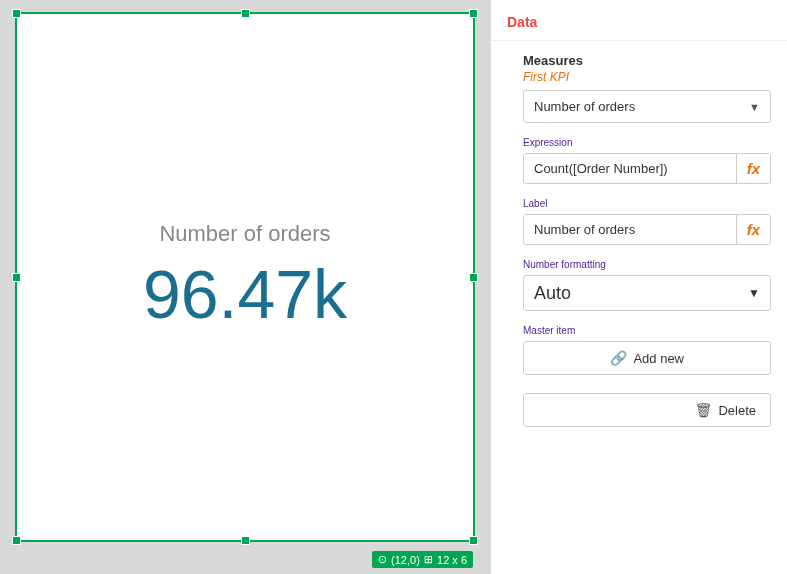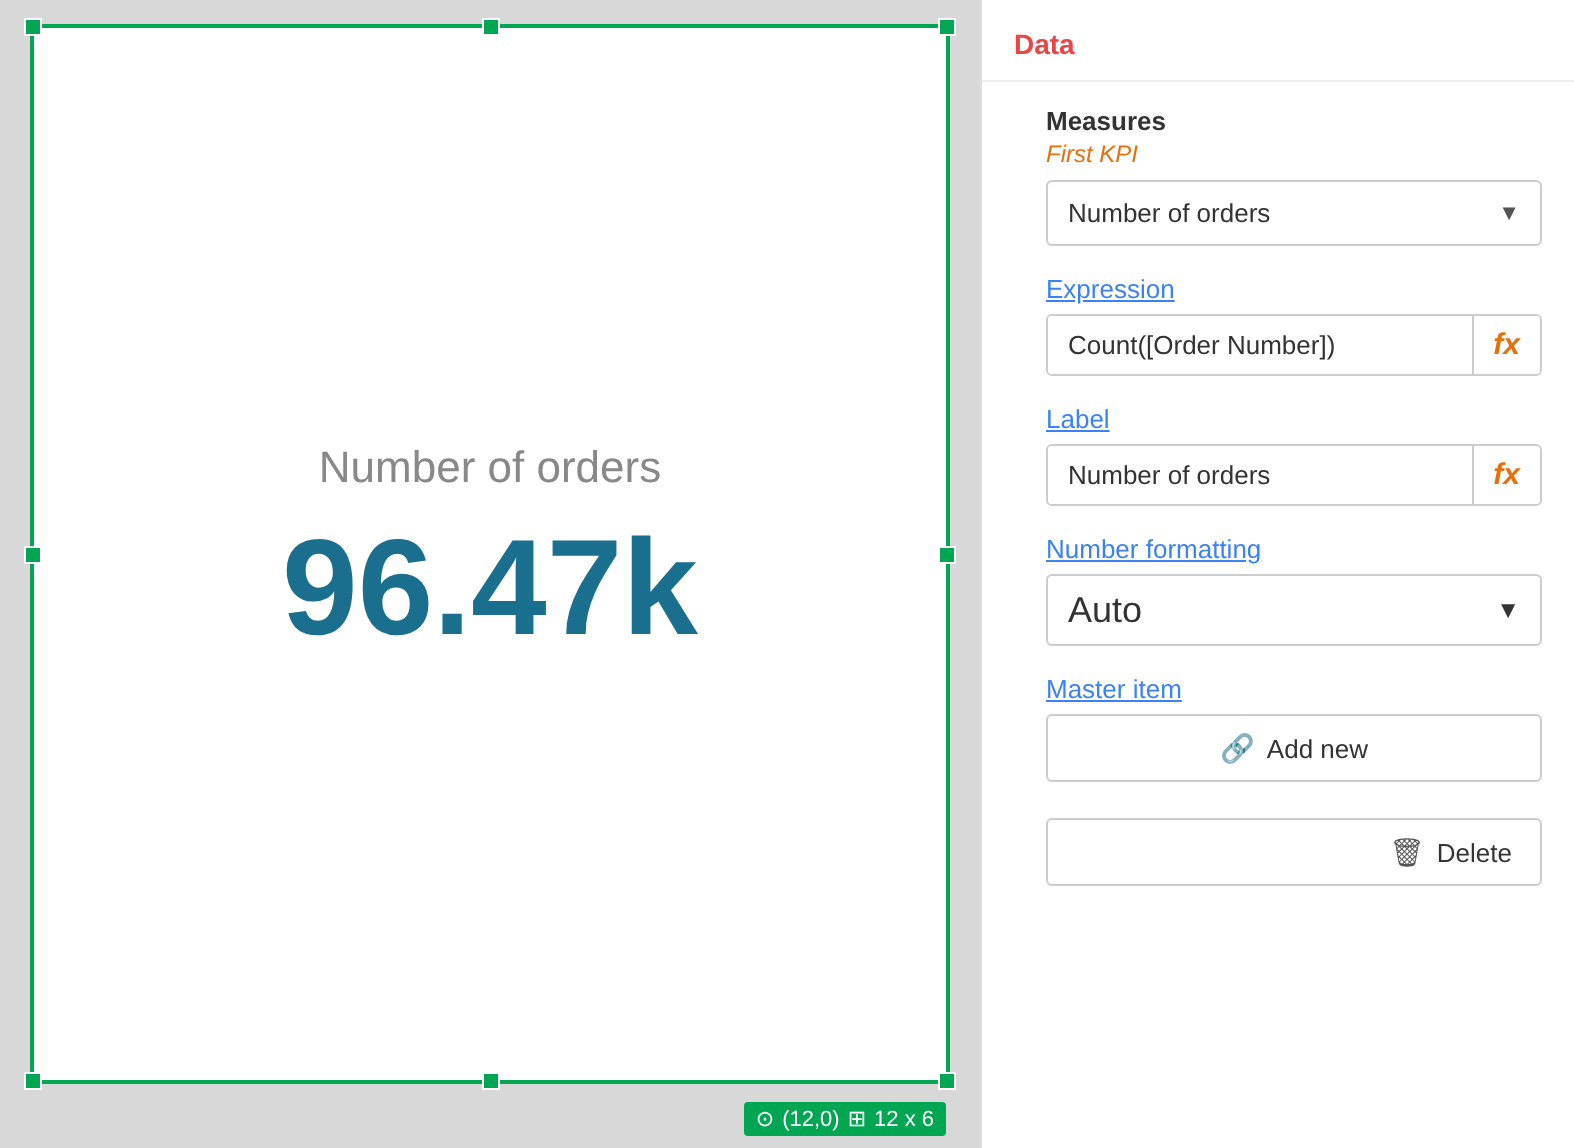"Expression" .field-label { color: #3b82f6 -> #4c1d95; font-size: 13px -> 10px; text-decoration: underline -> none }
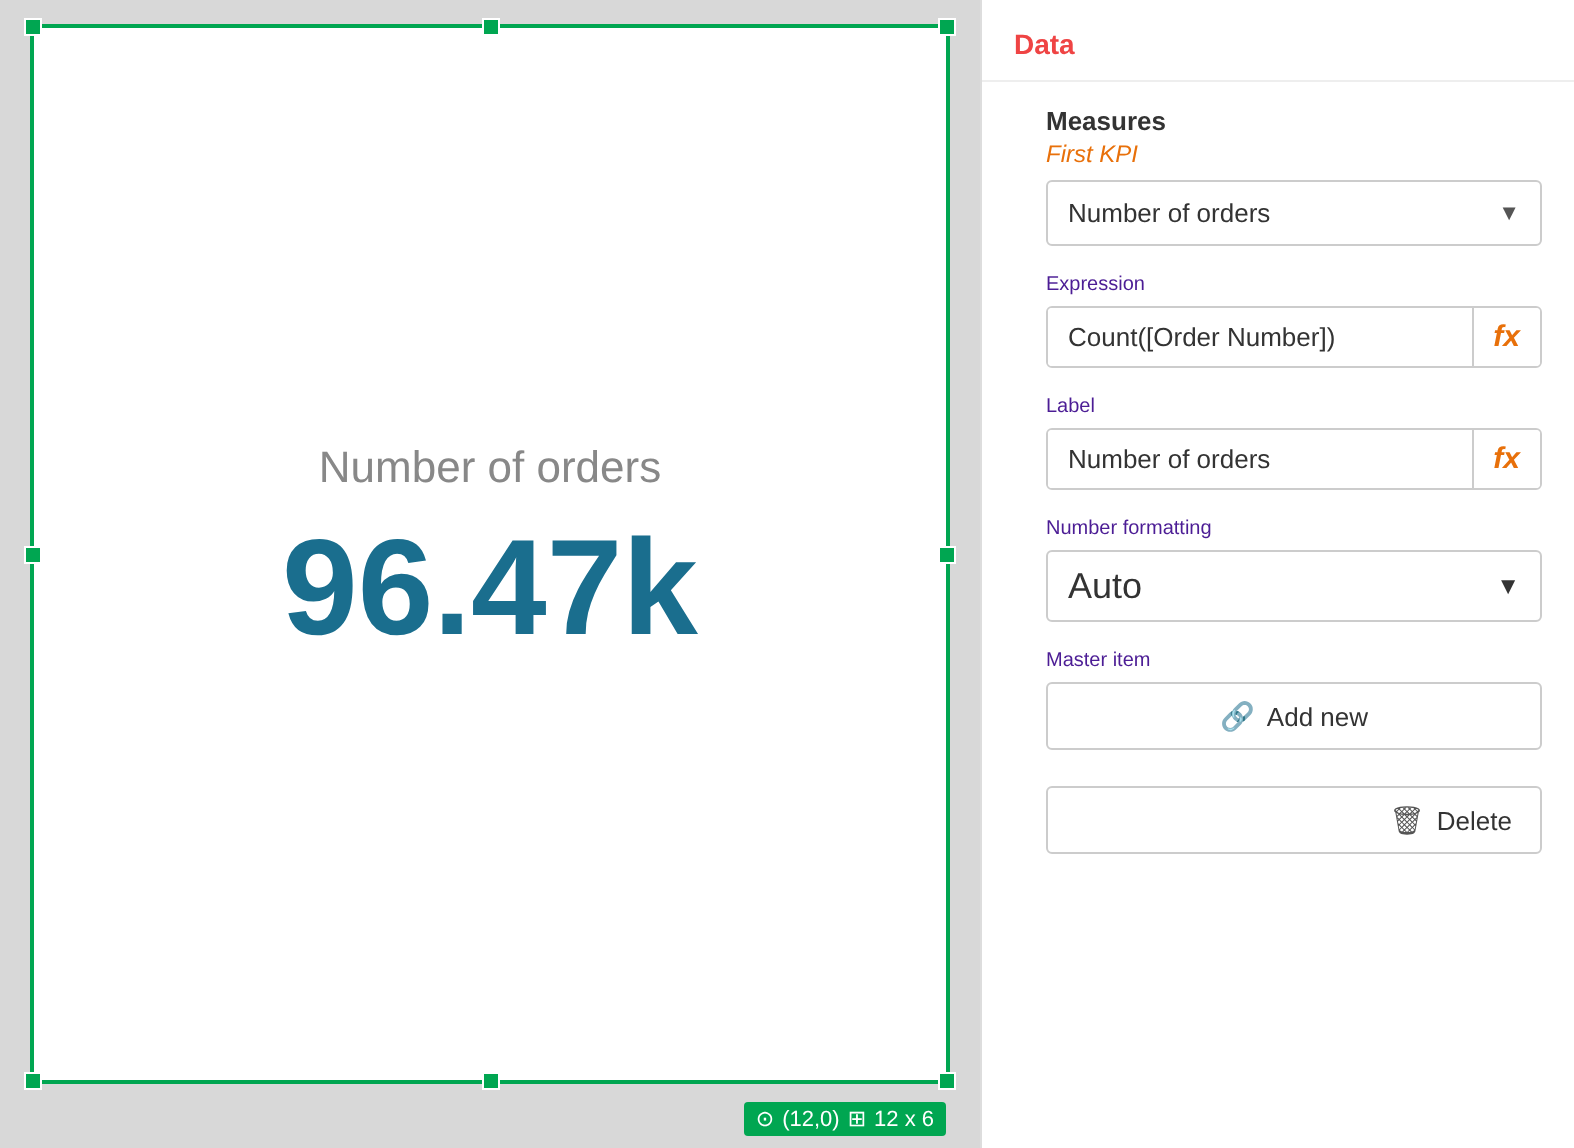"96.47k" .kpi-value { font-weight: 700 -> 400 }
